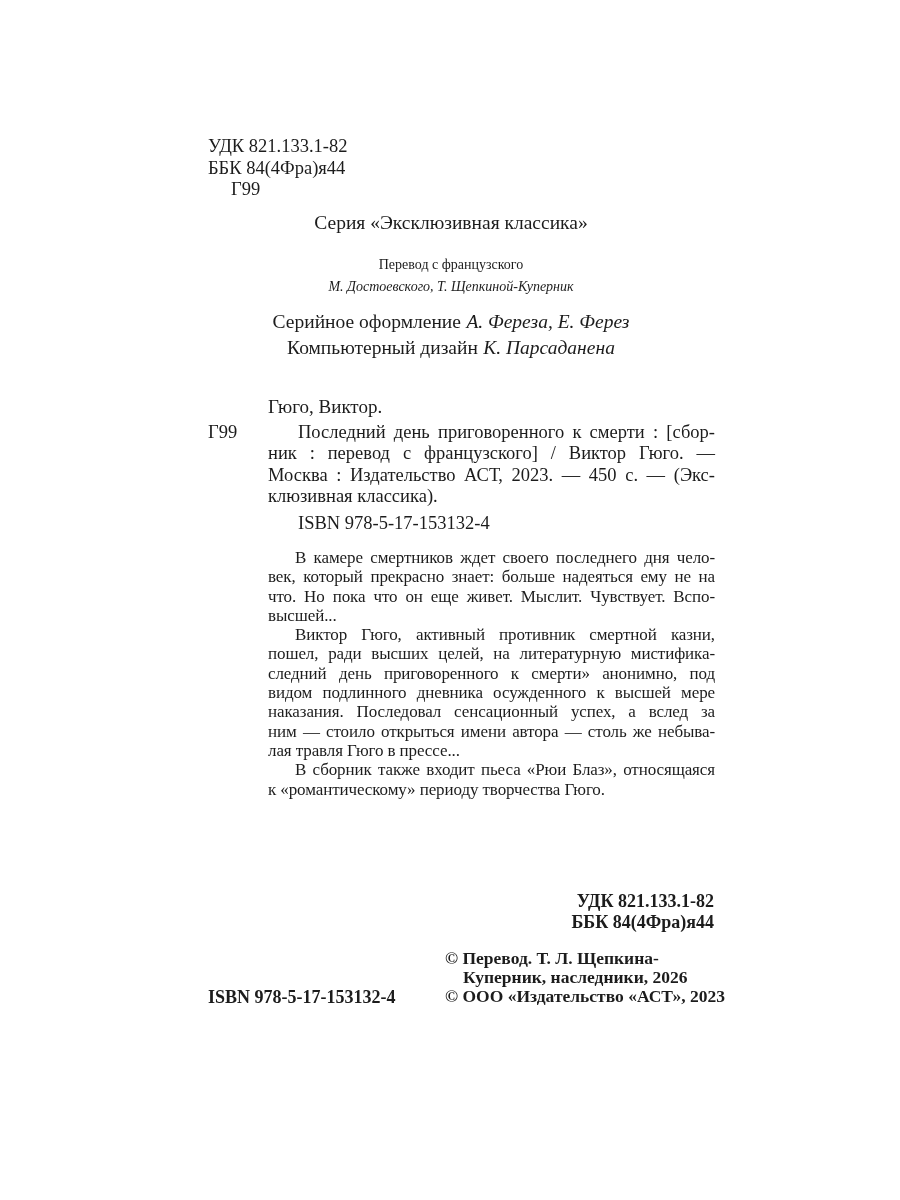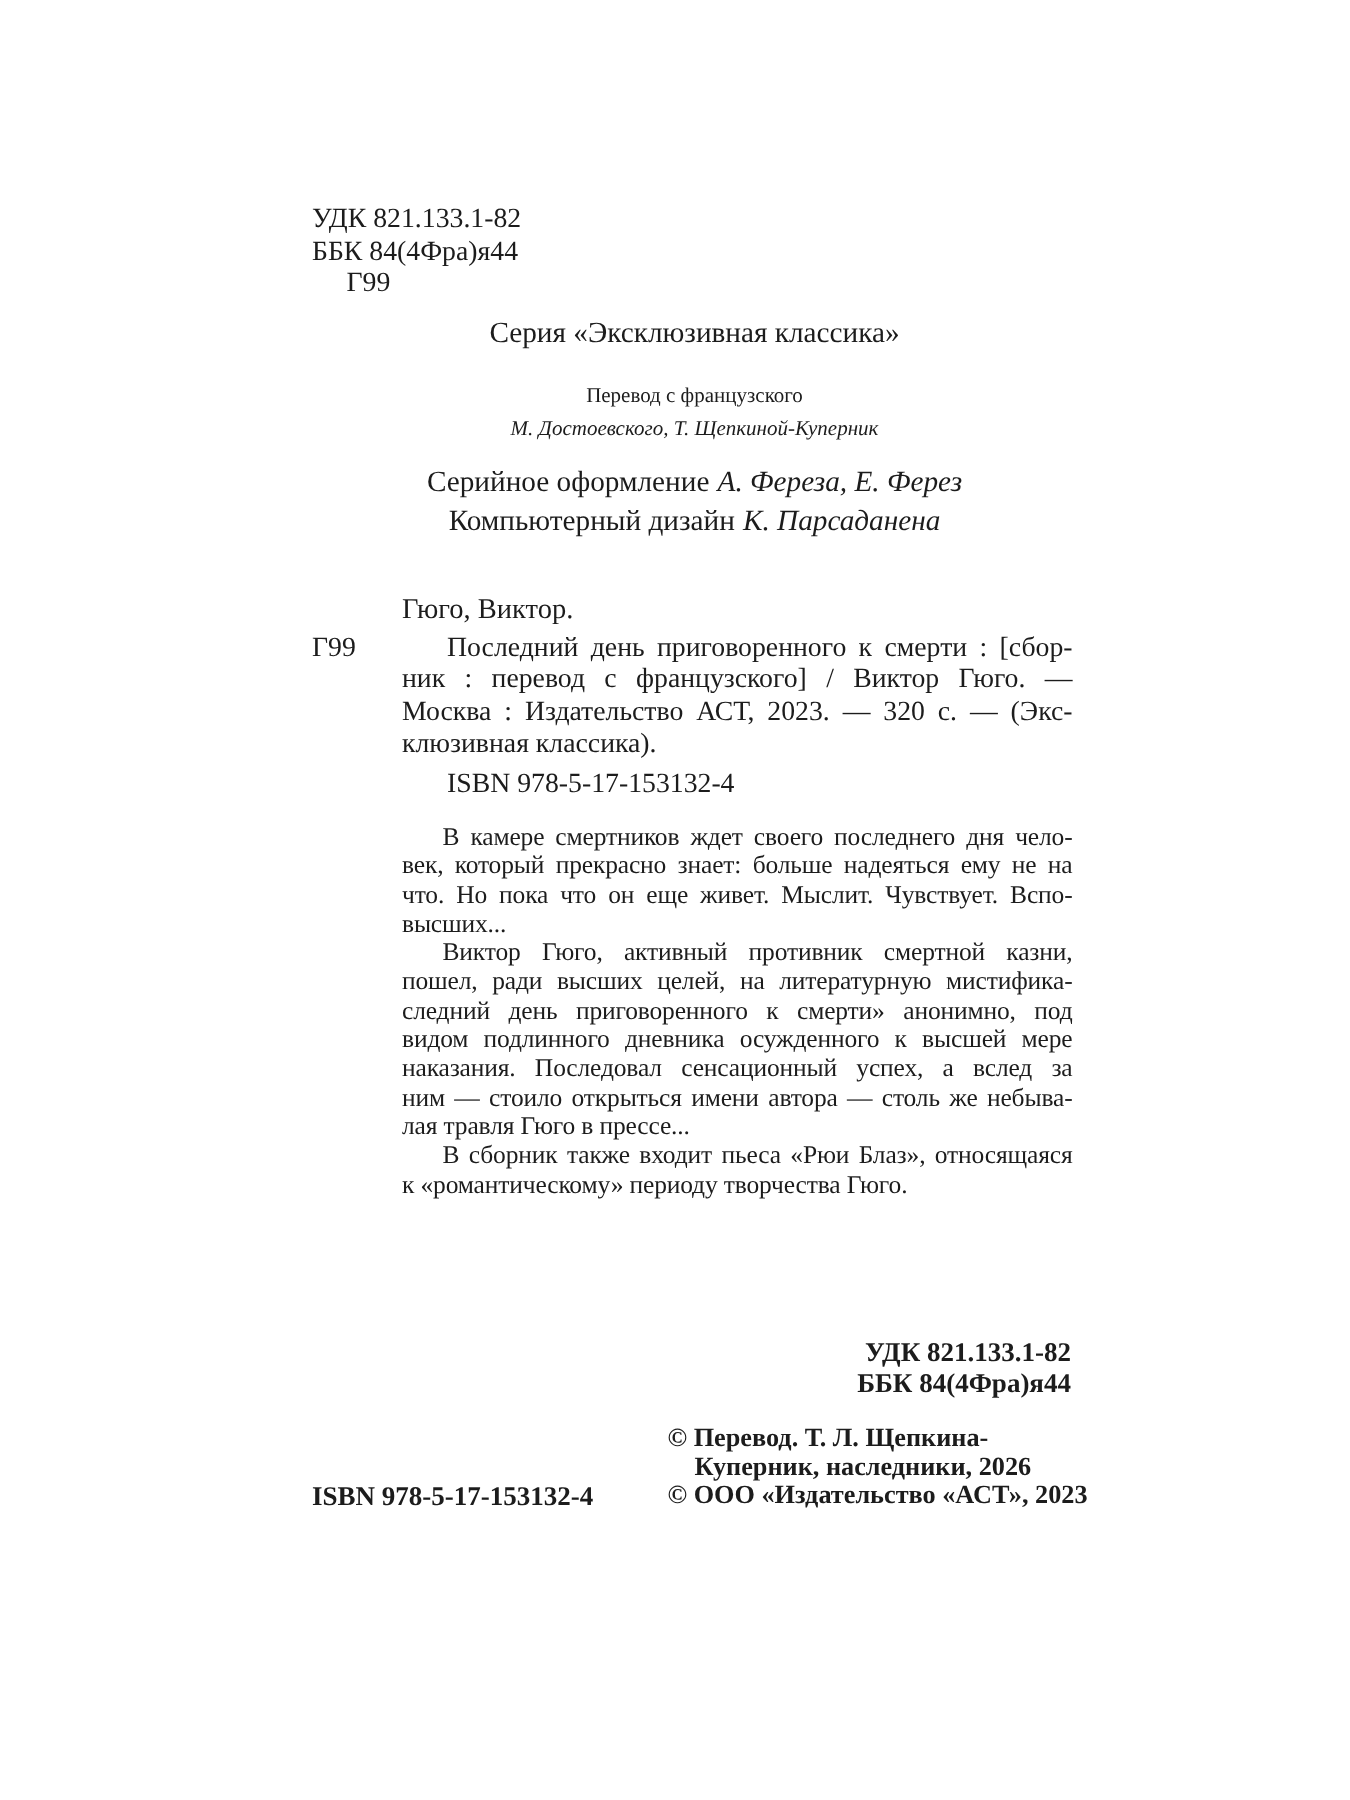"Серия «Эксклюзивная классика»" .center-block { left: 208px -> 196px }
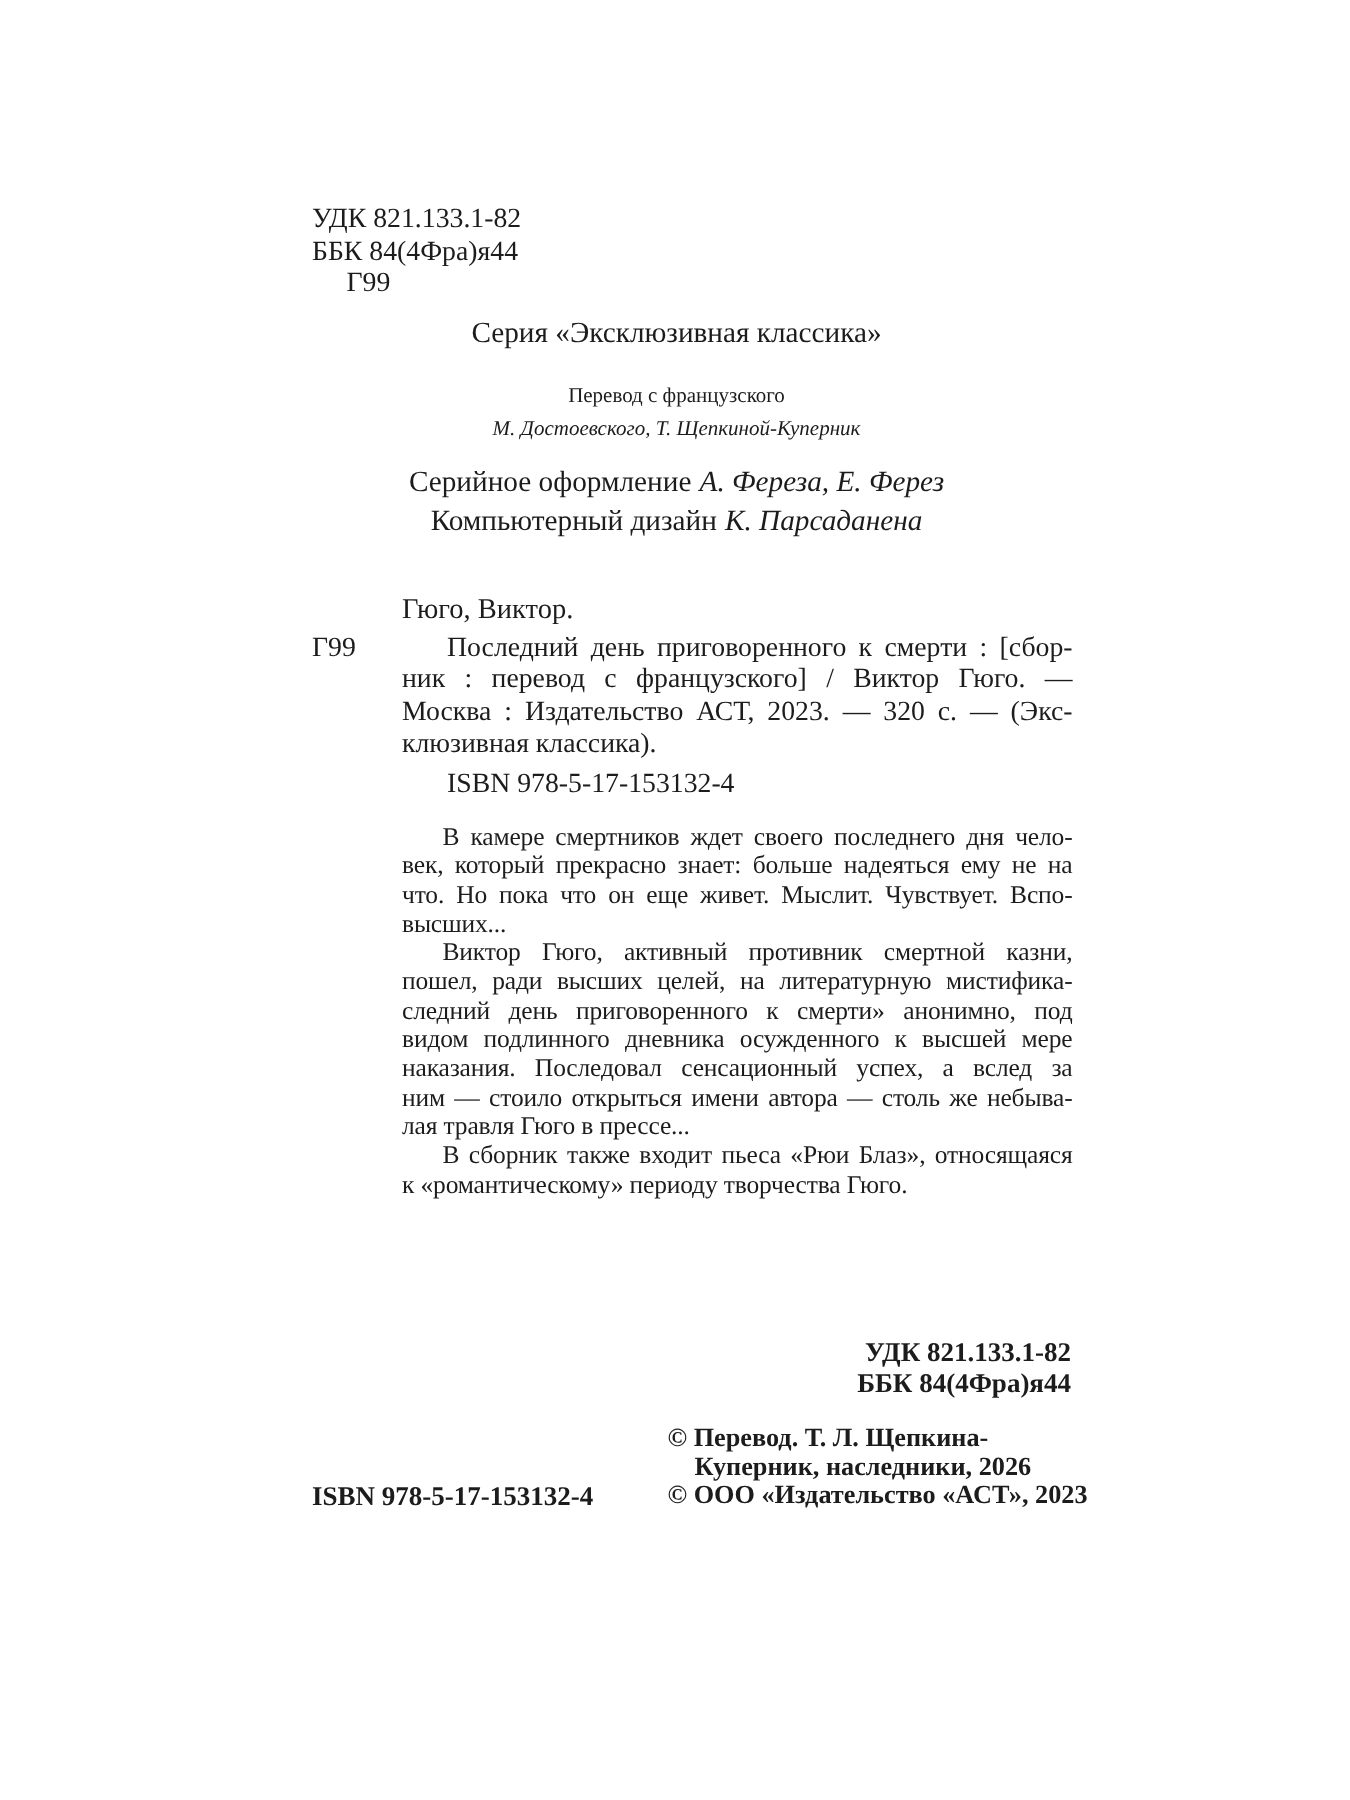"Москва : Издательство АСТ, 2023." div.tline { text: 320 -> 450 }
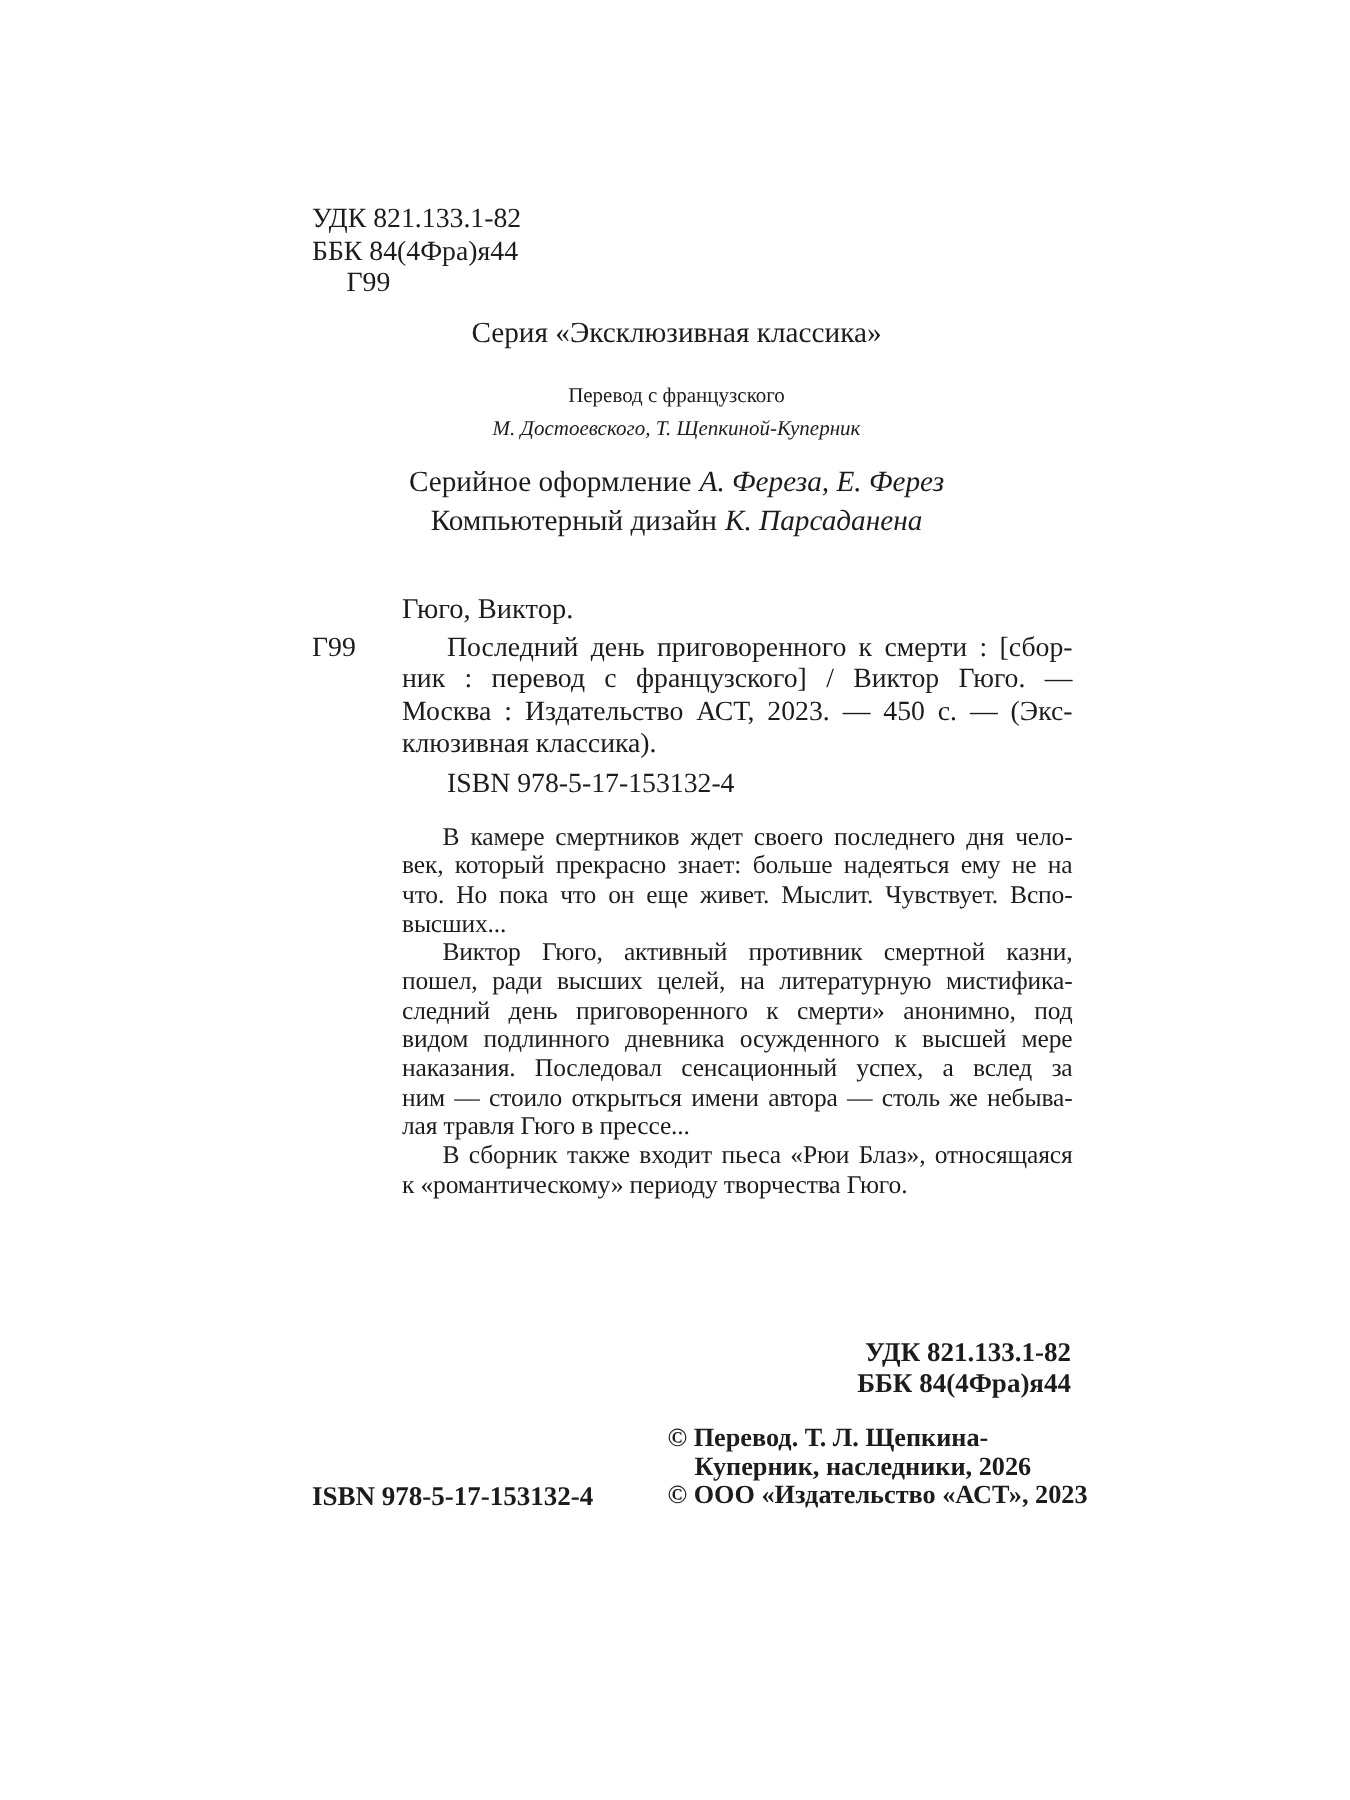"высших..." div.tline { text: высших -> высшей }
